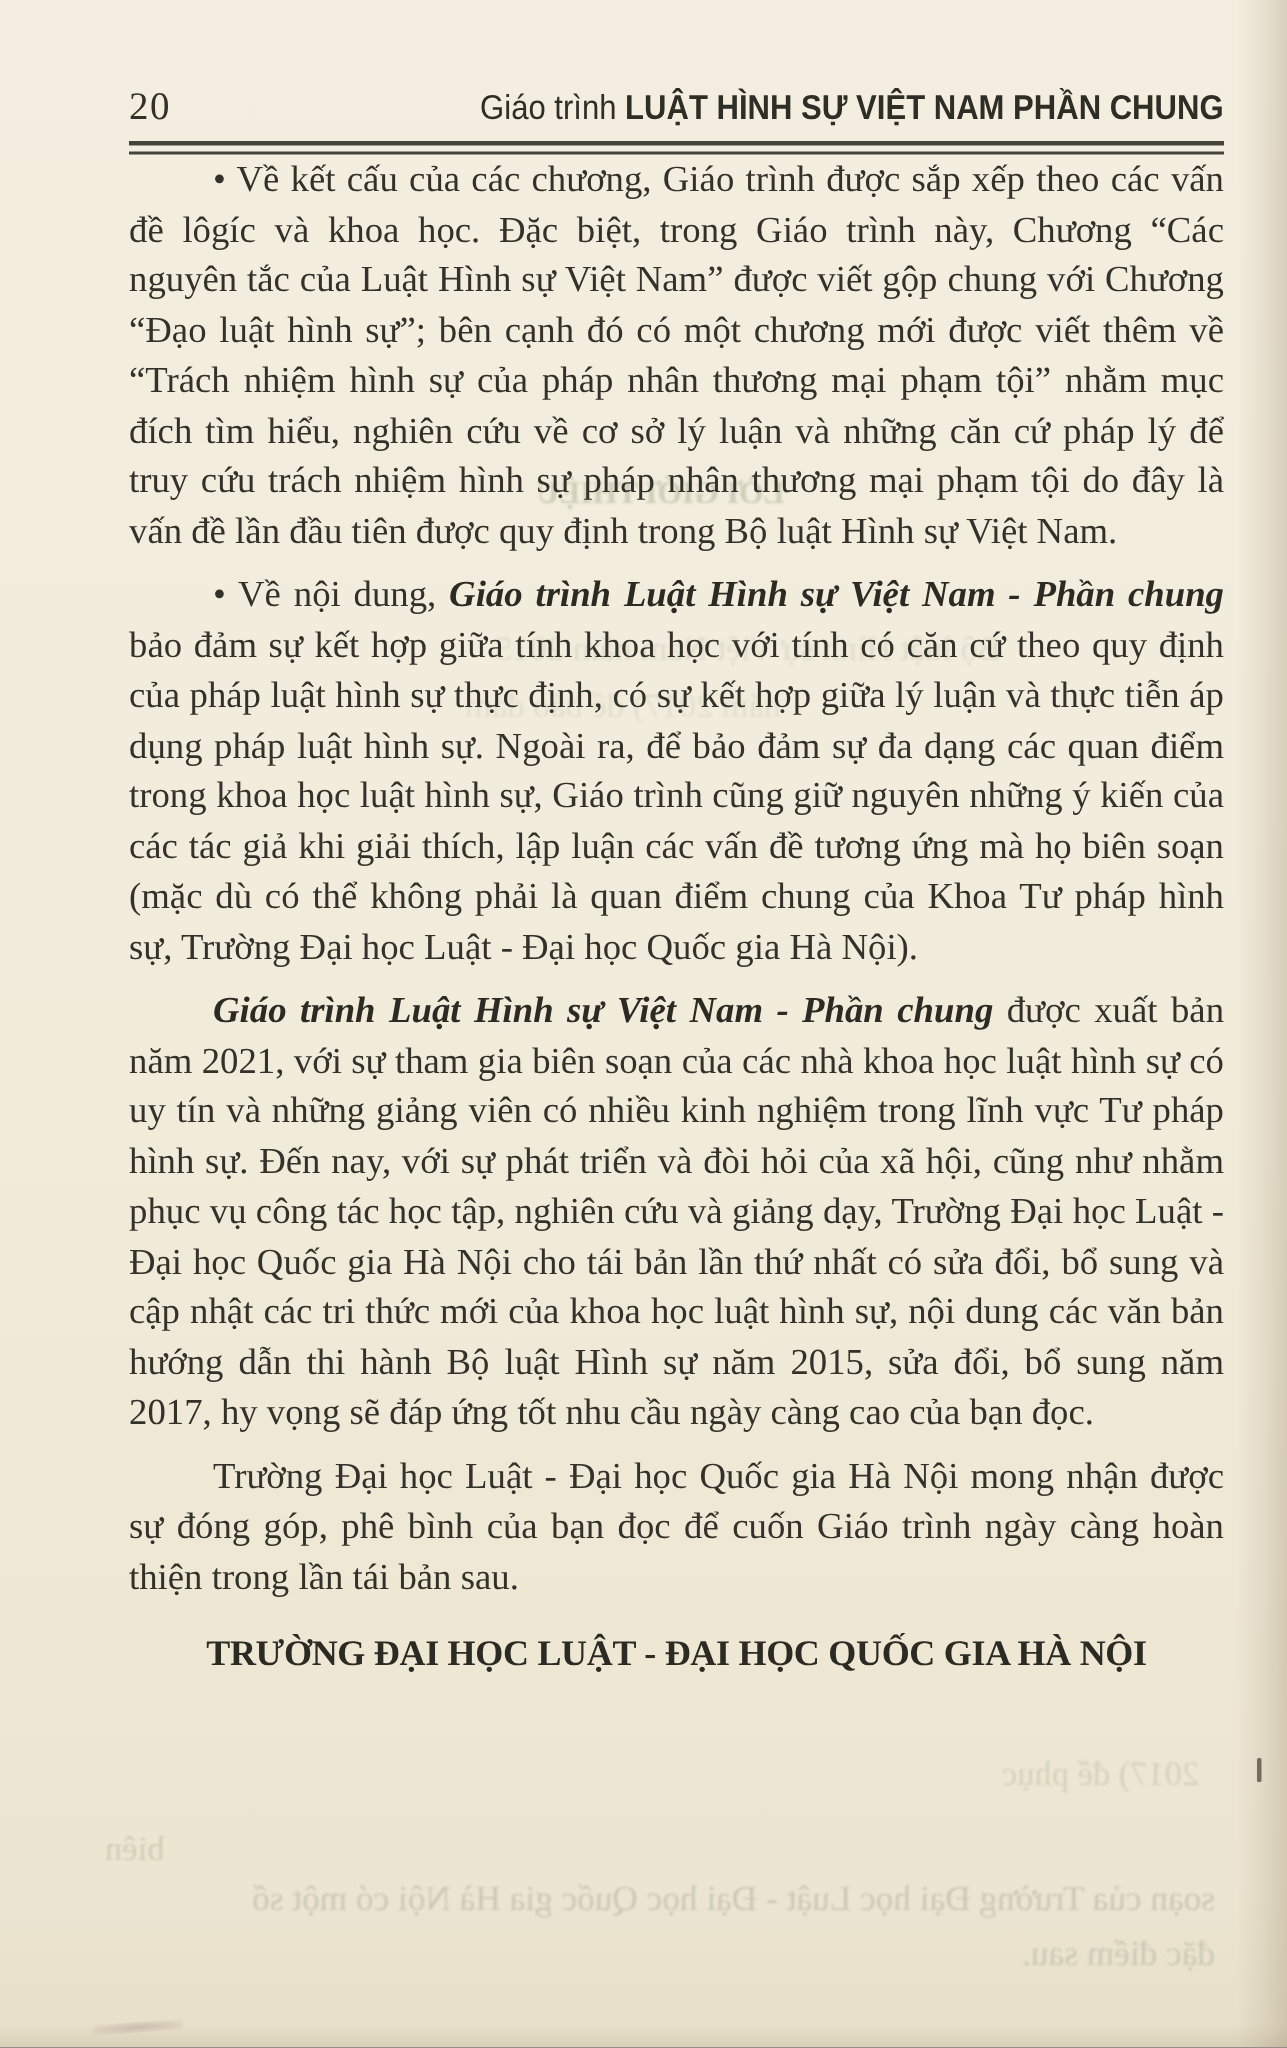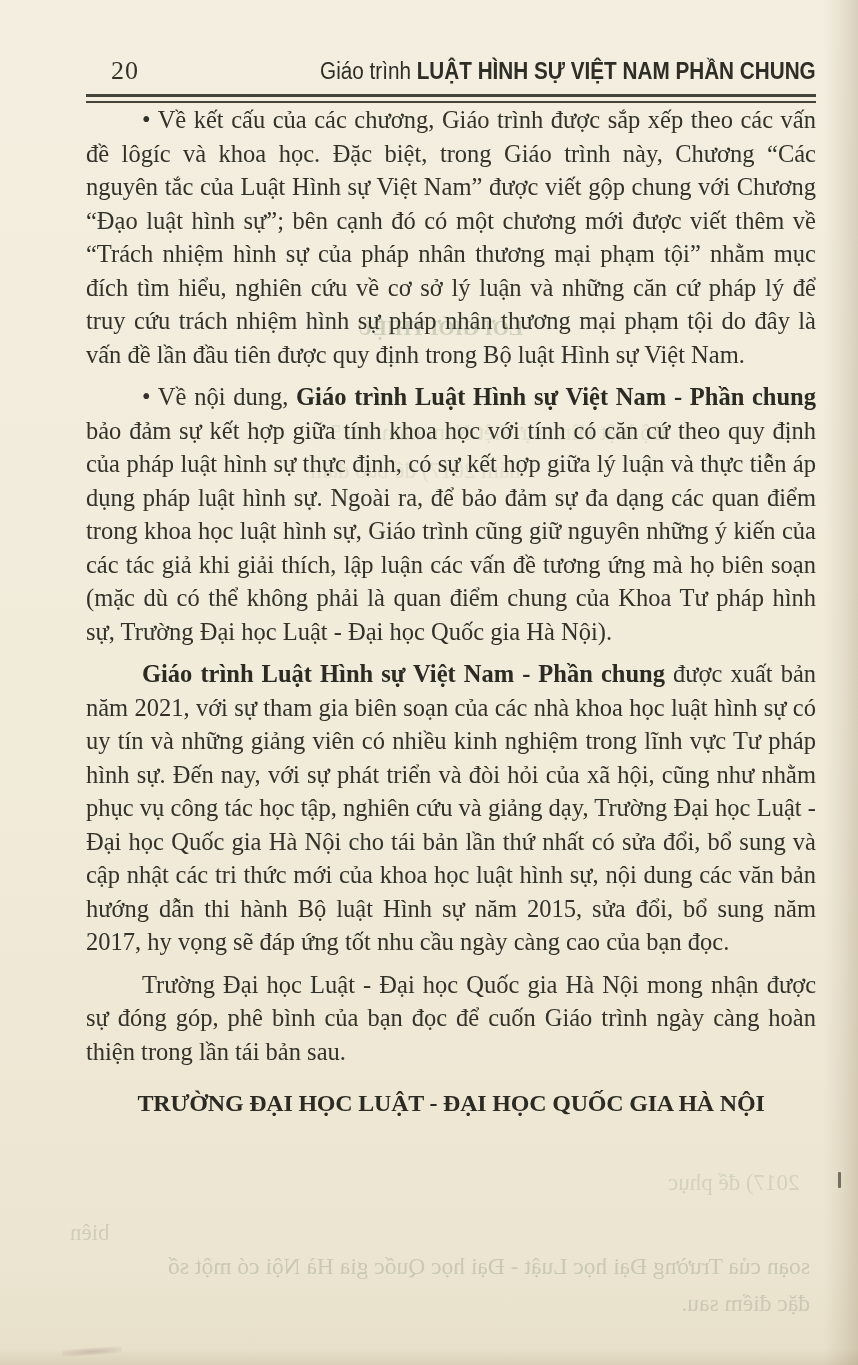"20" .pagenum { margin-left: 25px -> none }
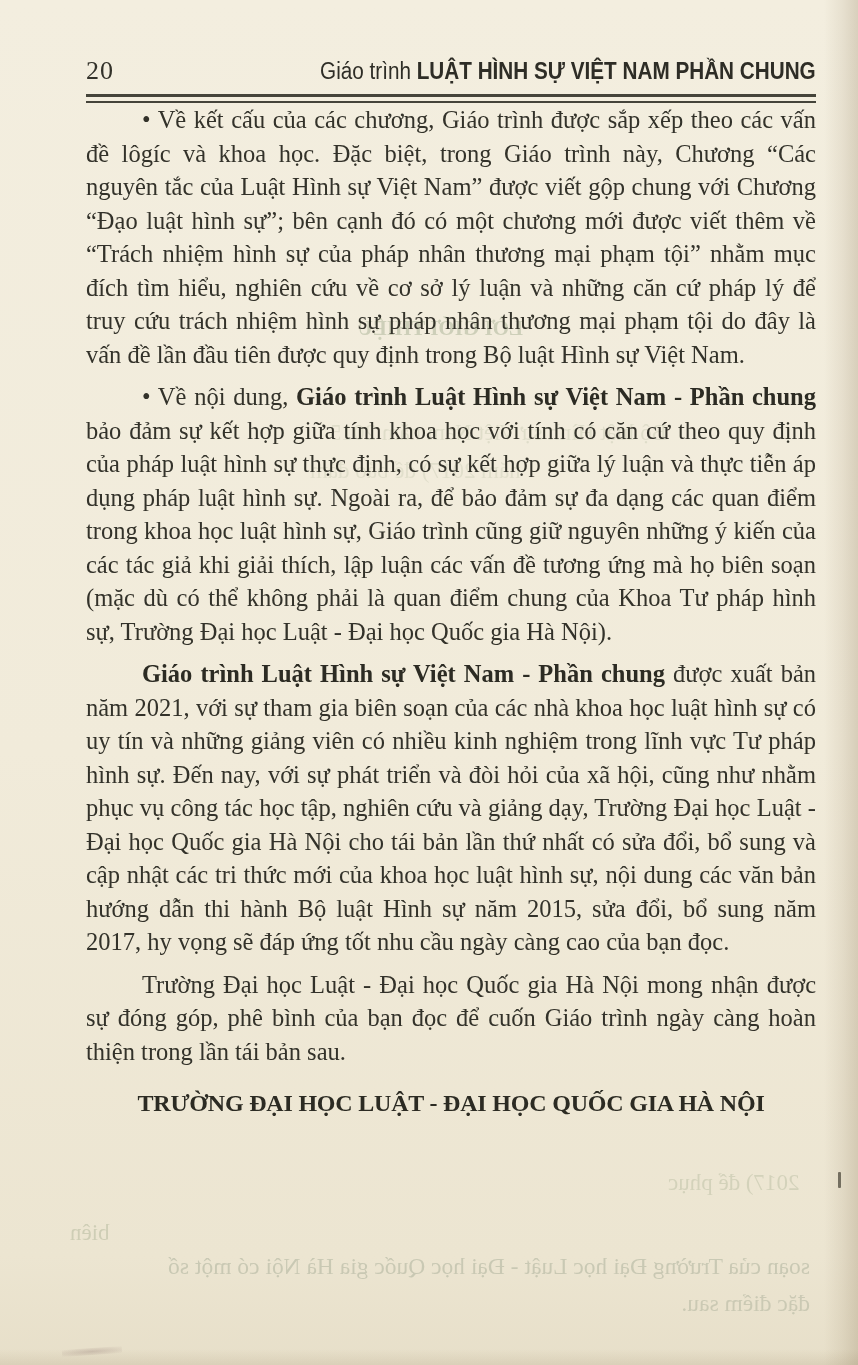"Giáo trình Luật Hình sự Việt Nam -" .book-title { font-style: none -> italic }
